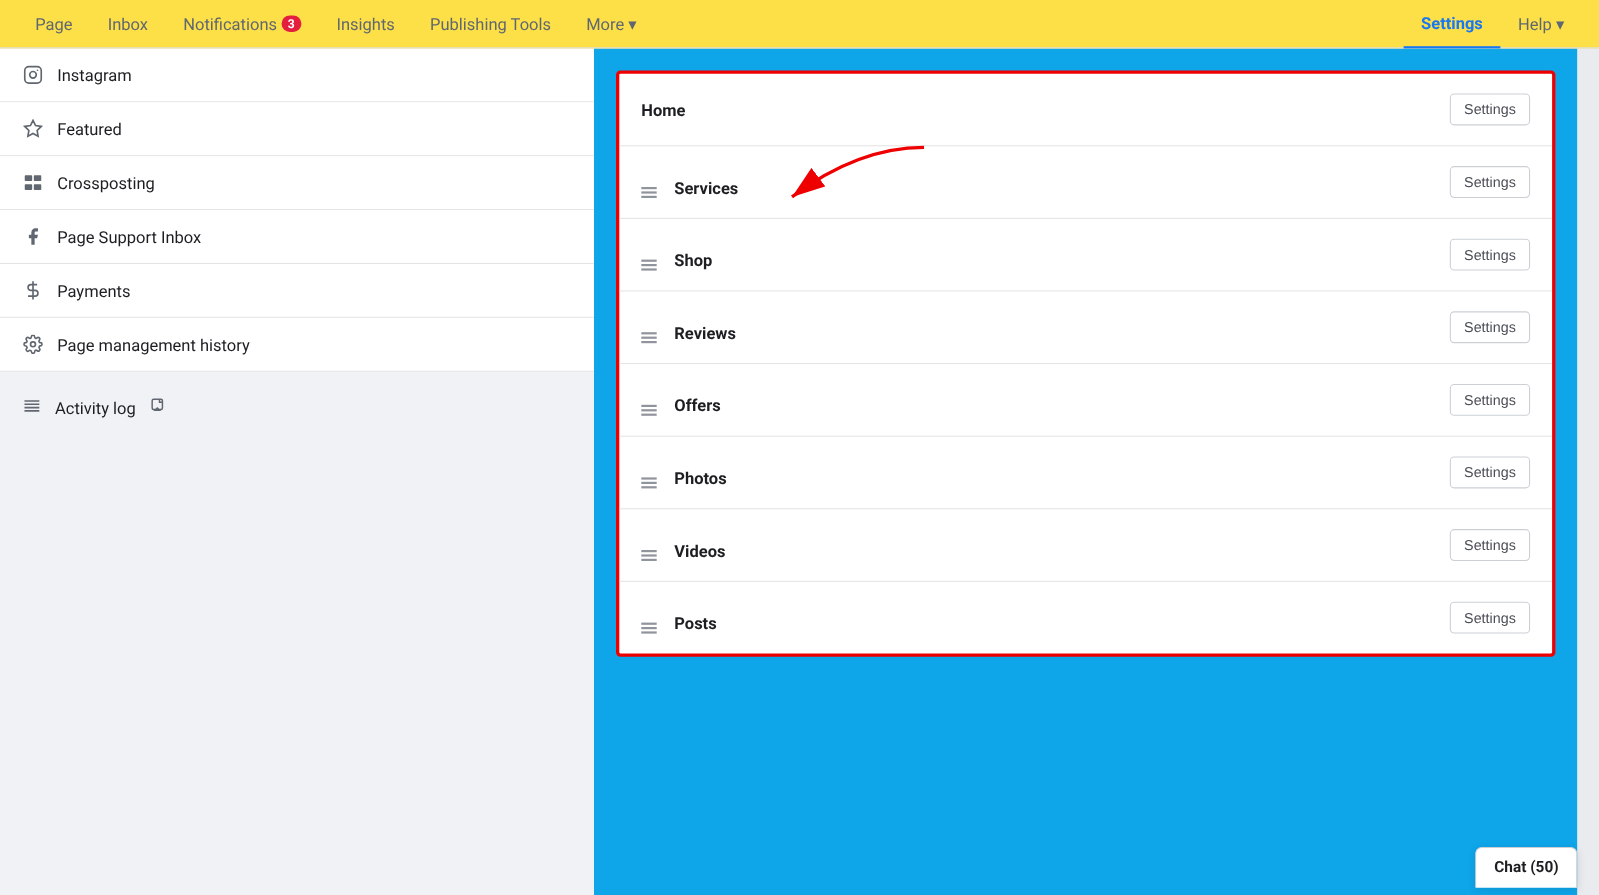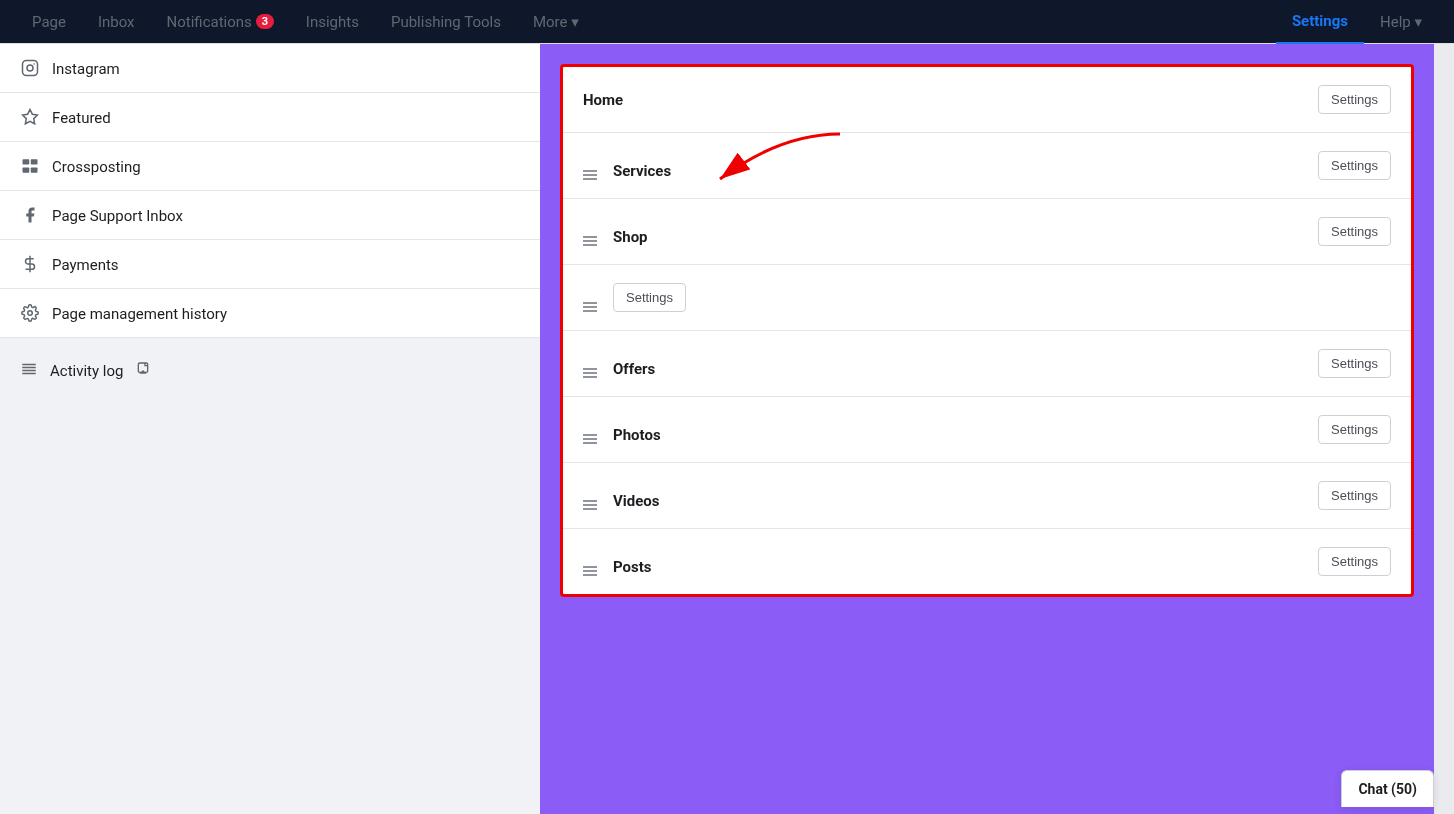"Page" .top-nav { background: #0f172a -> #fde047 }
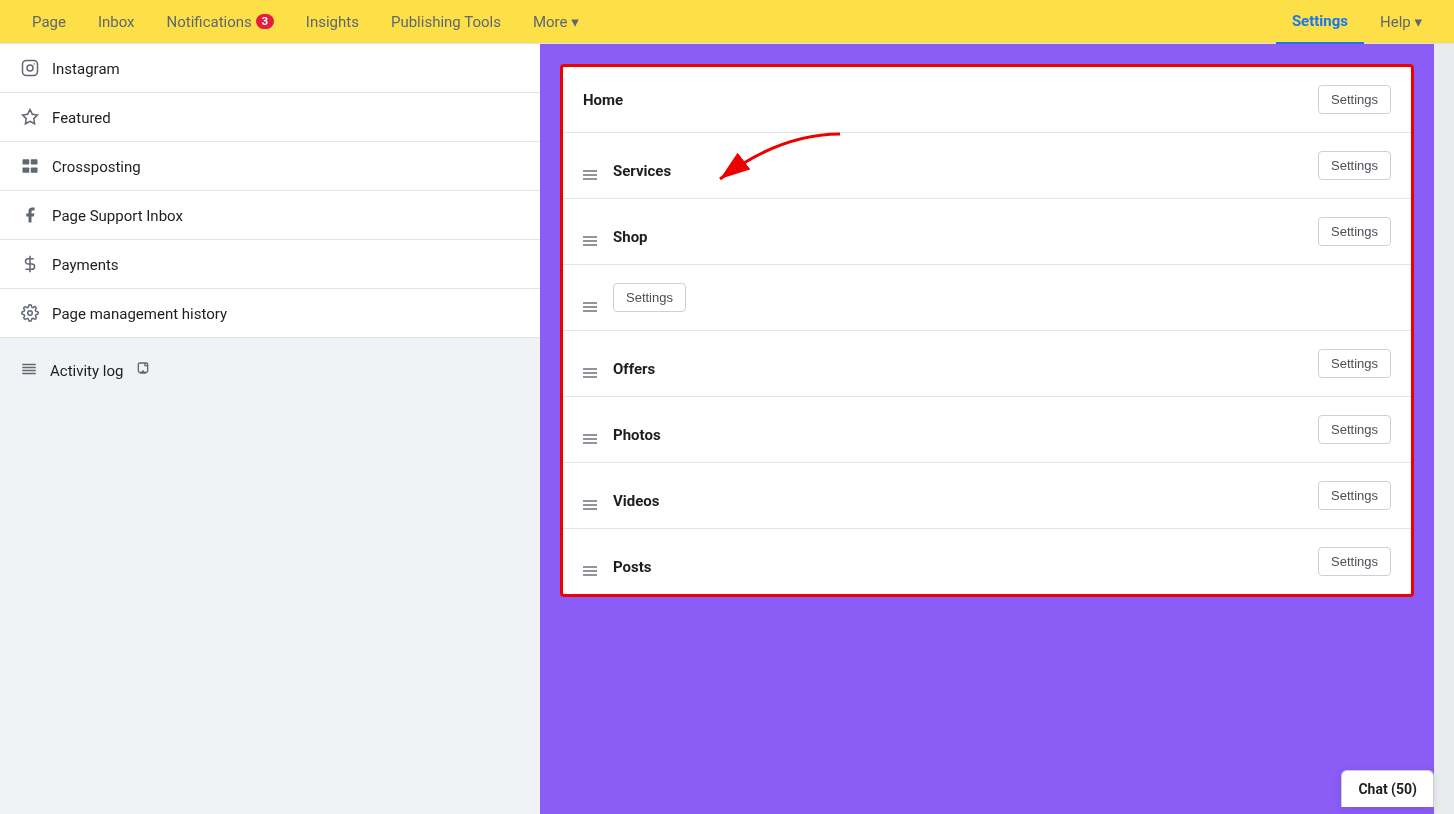"Home" .content-area { background: #8b5cf6 -> #0ea5e9 }
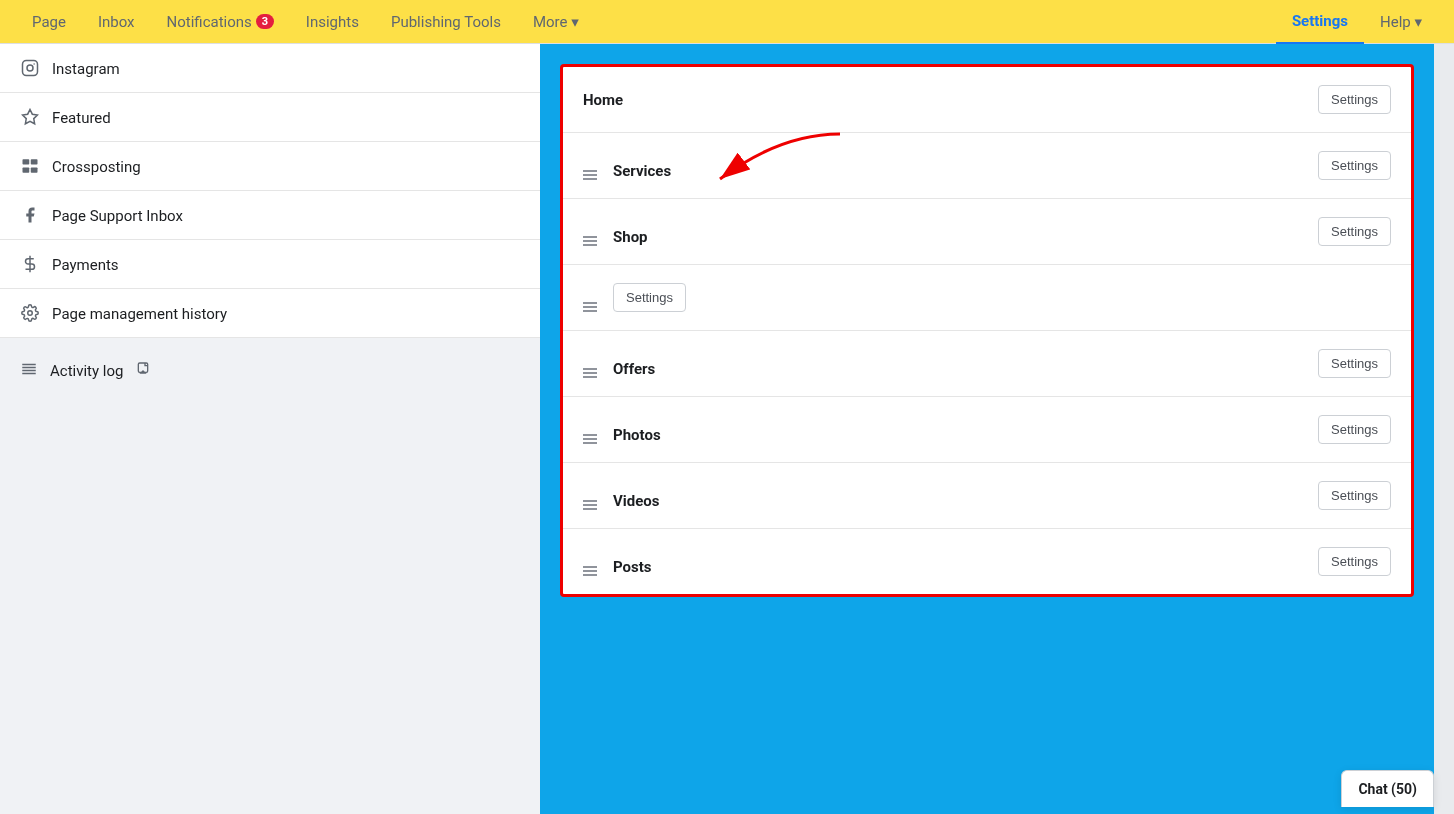"Reviews" span.row-label { html: none -> <span>Reviews</span> }
